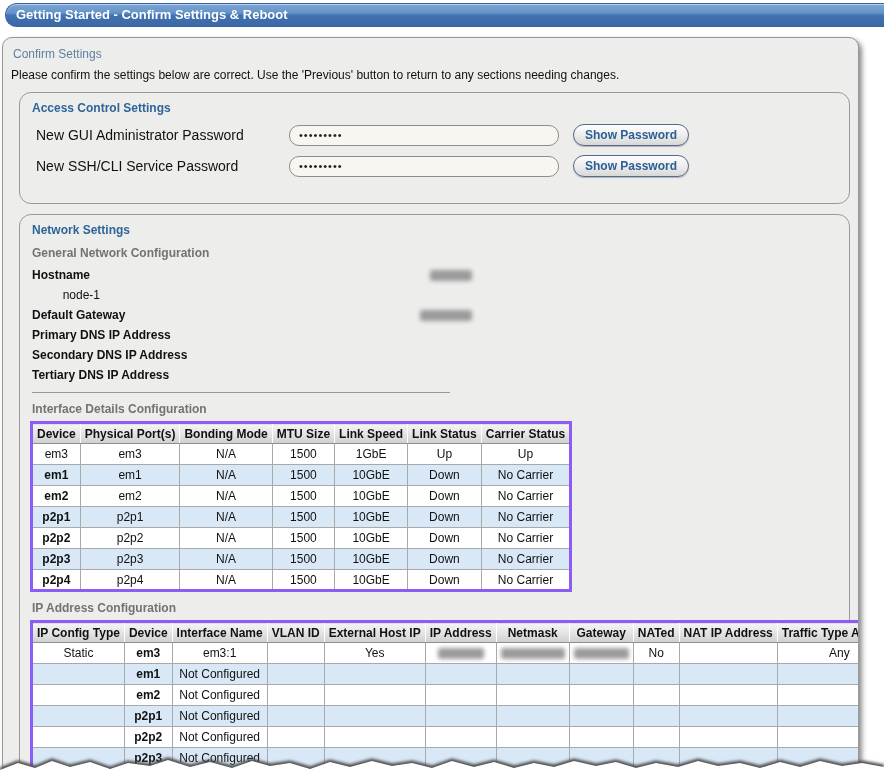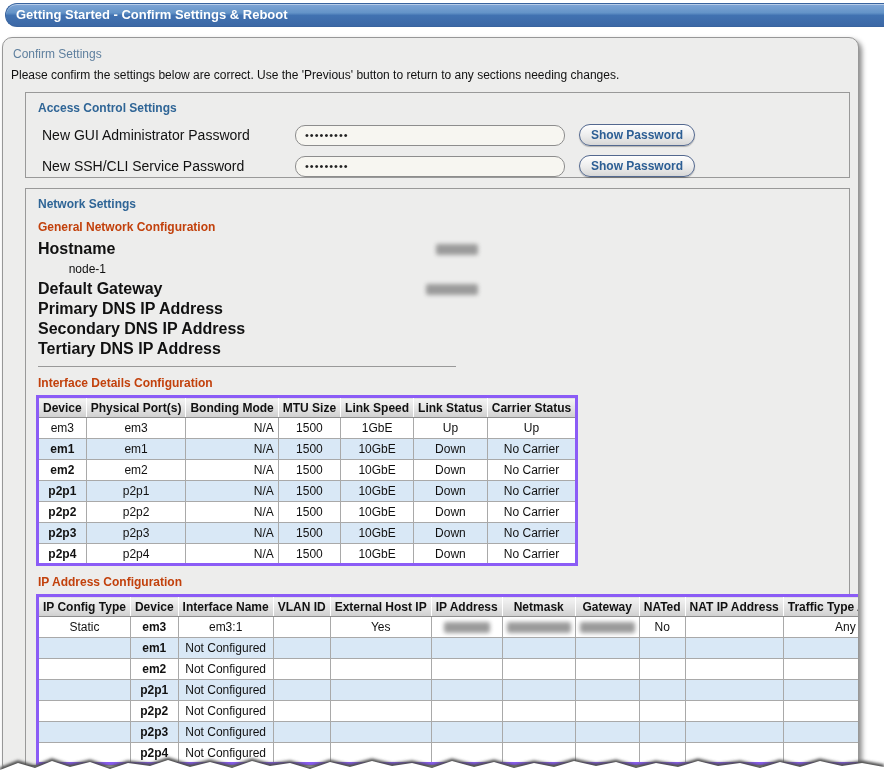"Access Control Settings" .section-box { border-radius: 0 -> 12px; margin: 10px 2px 0 16px -> 10px 2px 0 10px; padding: 6px 8px 0 8px -> 6px 8px 26px 8px }
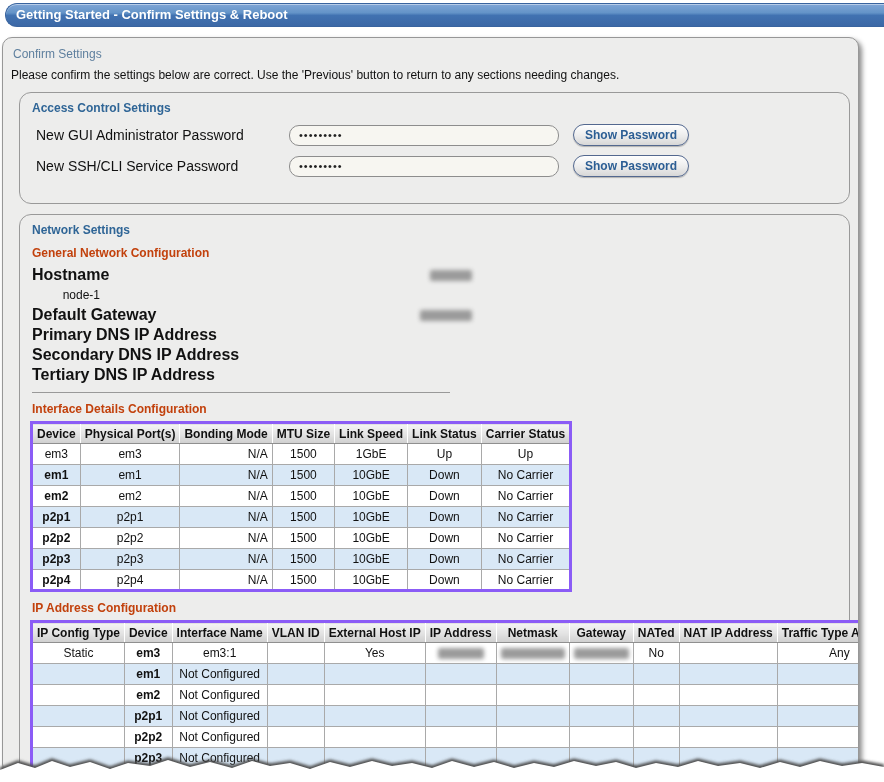"General Network Configuration" .sub-heading { color: #c2410c -> #737373 }
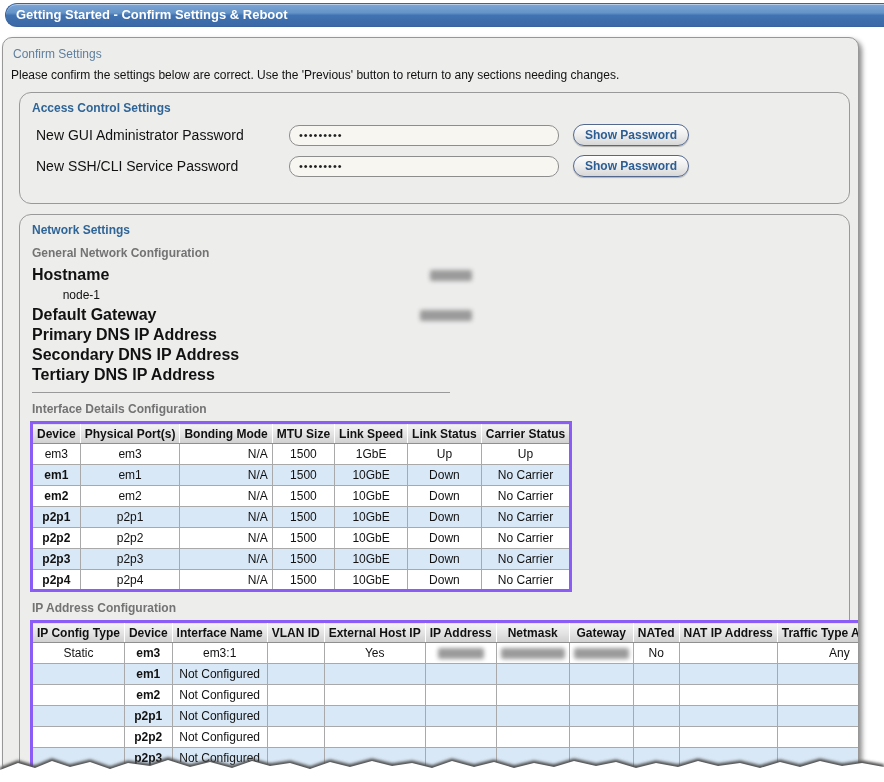"Hostname" .gen-label { font-size: 16px -> 12px }
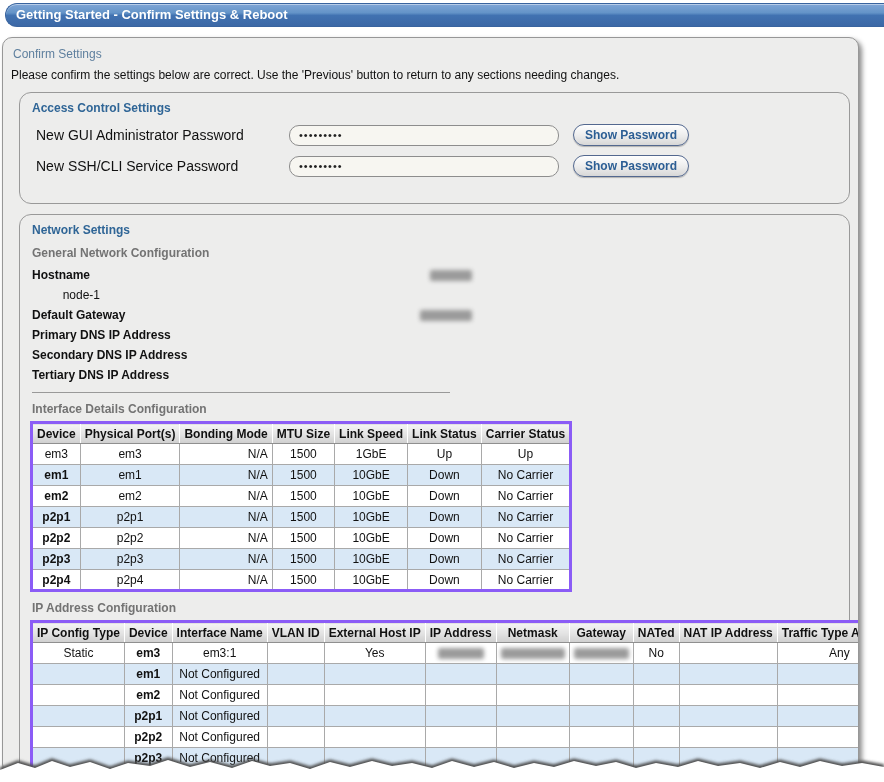"Bonding Mode" .iface-table th:nth-child(3), .iface-table td:nth-child(3) { text-align: right -> none }
